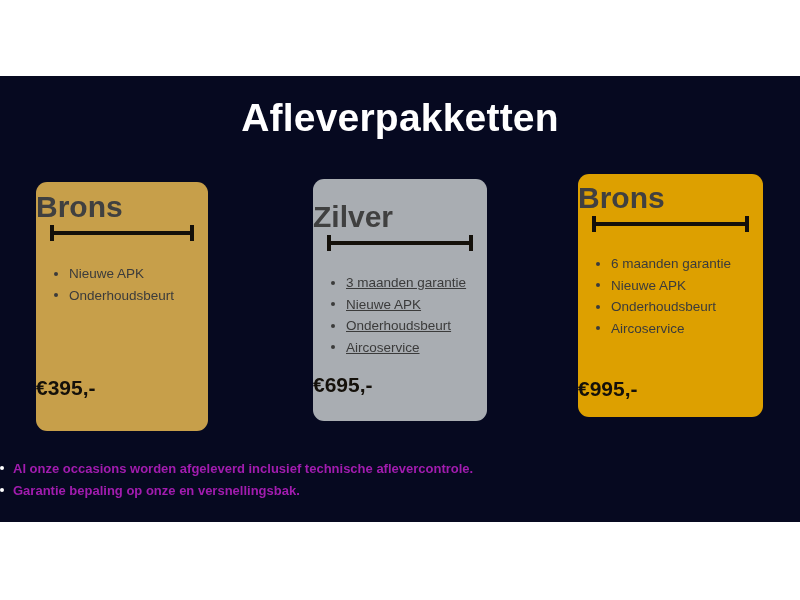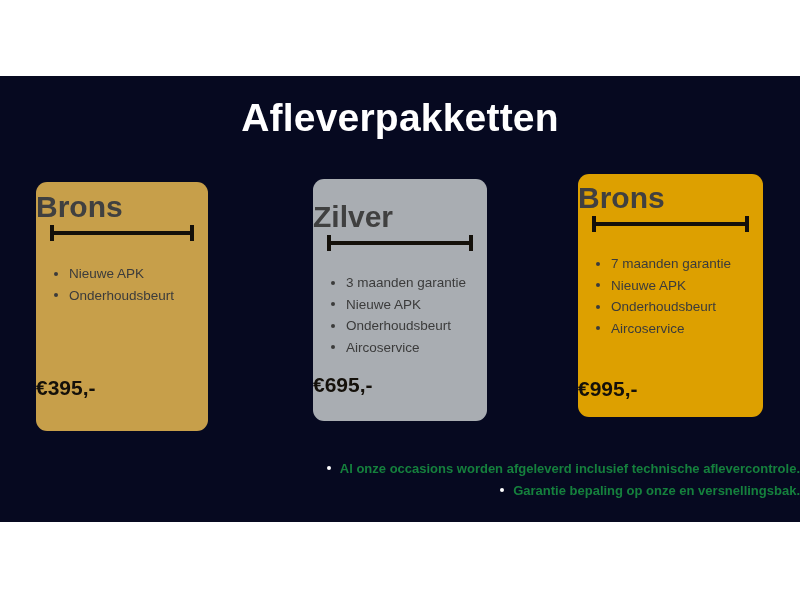"7 maanden garantie" span { text: 7 -> 6 }
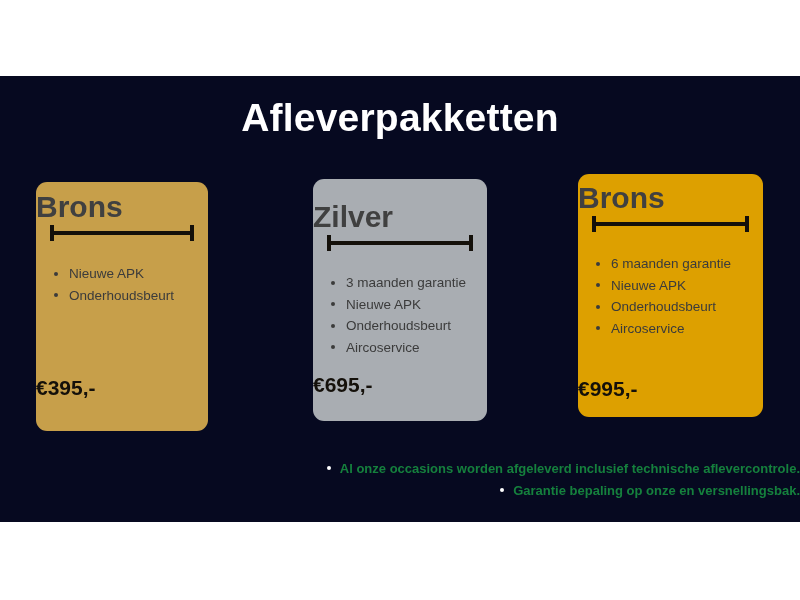"3 maanden garantie" #card-zilver .features { text-decoration: none -> underline }
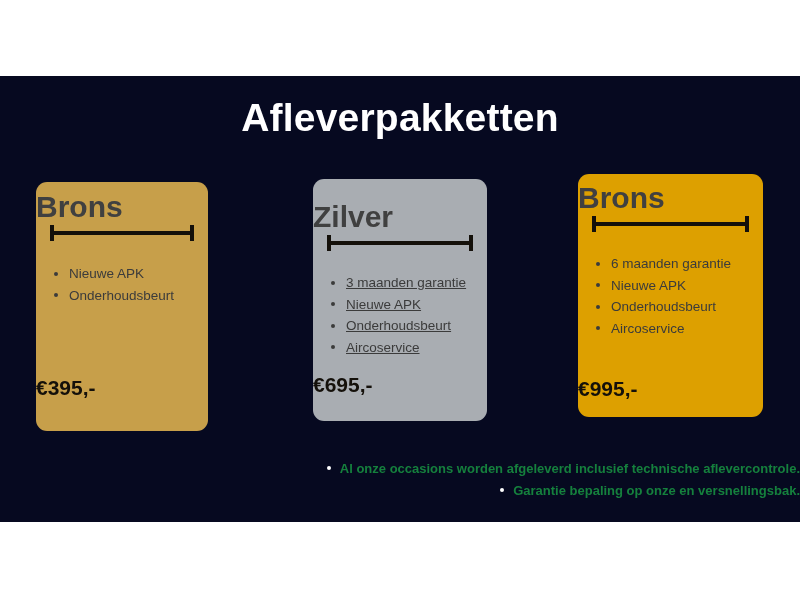"Al onze occasions worden afgeleverd" #footer-notes { color: #15803d -> #a21caf; text-align: right -> left }
